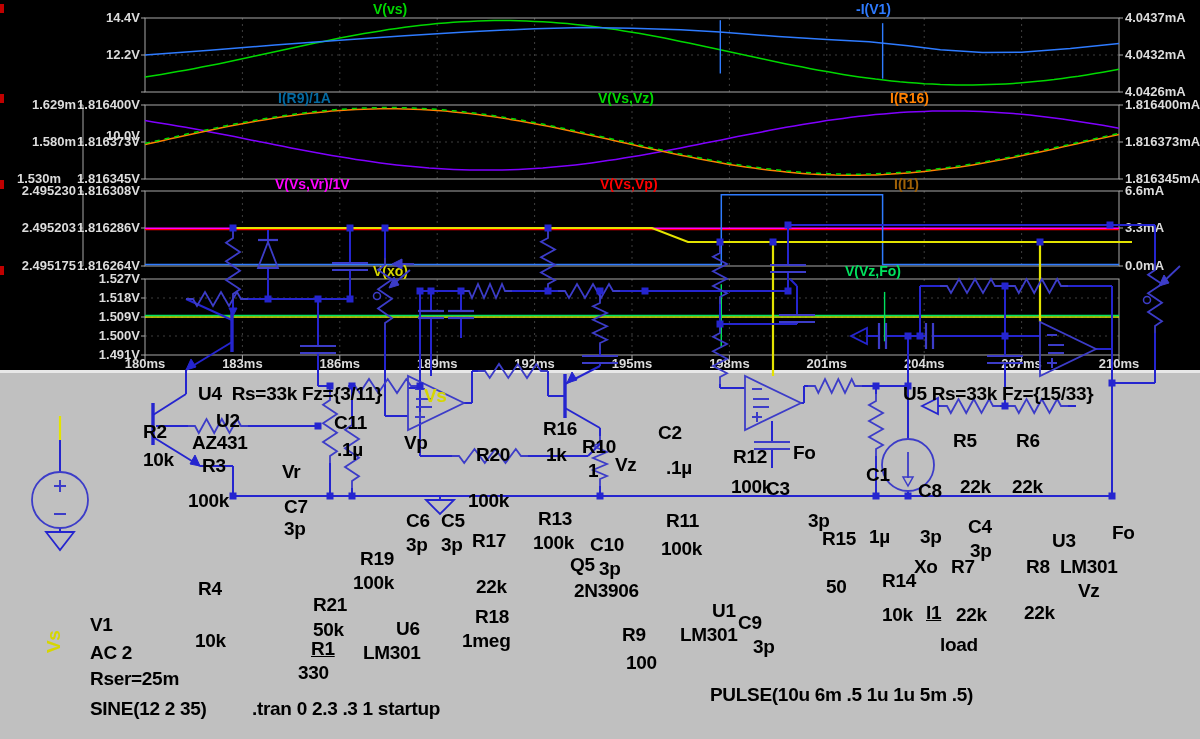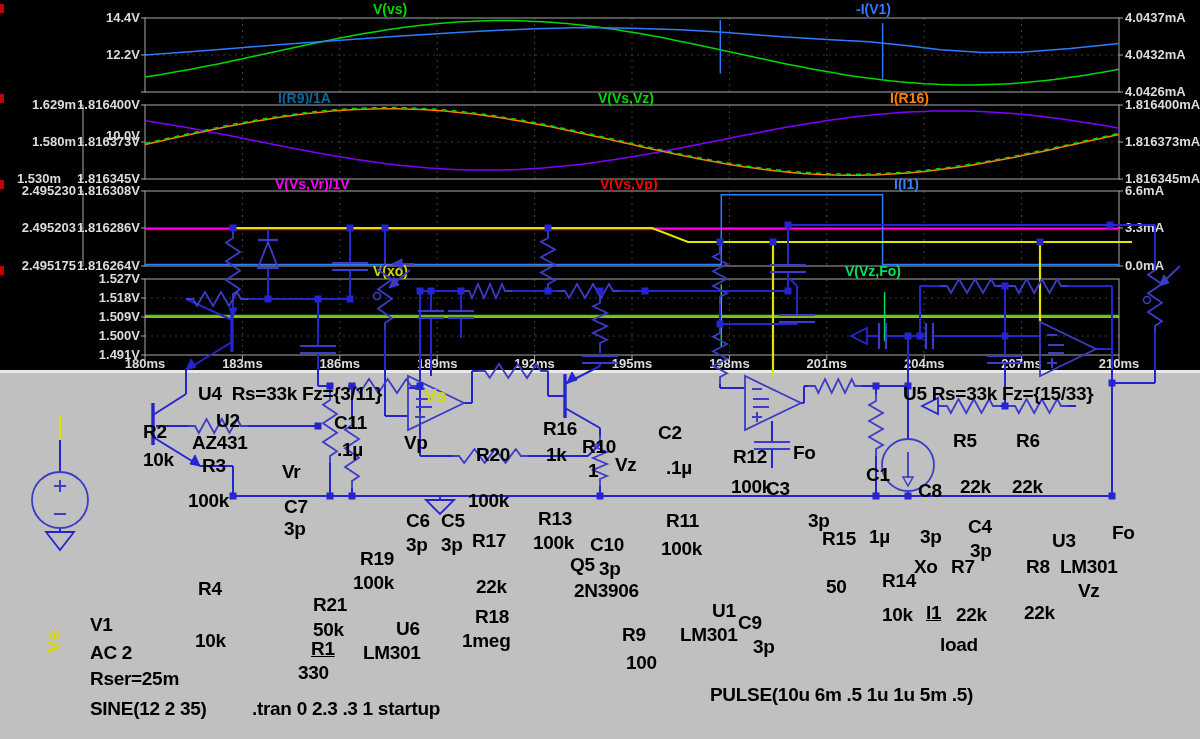"I(I1)" div.ptitle { color: #3b82f6 -> #a16207 }
